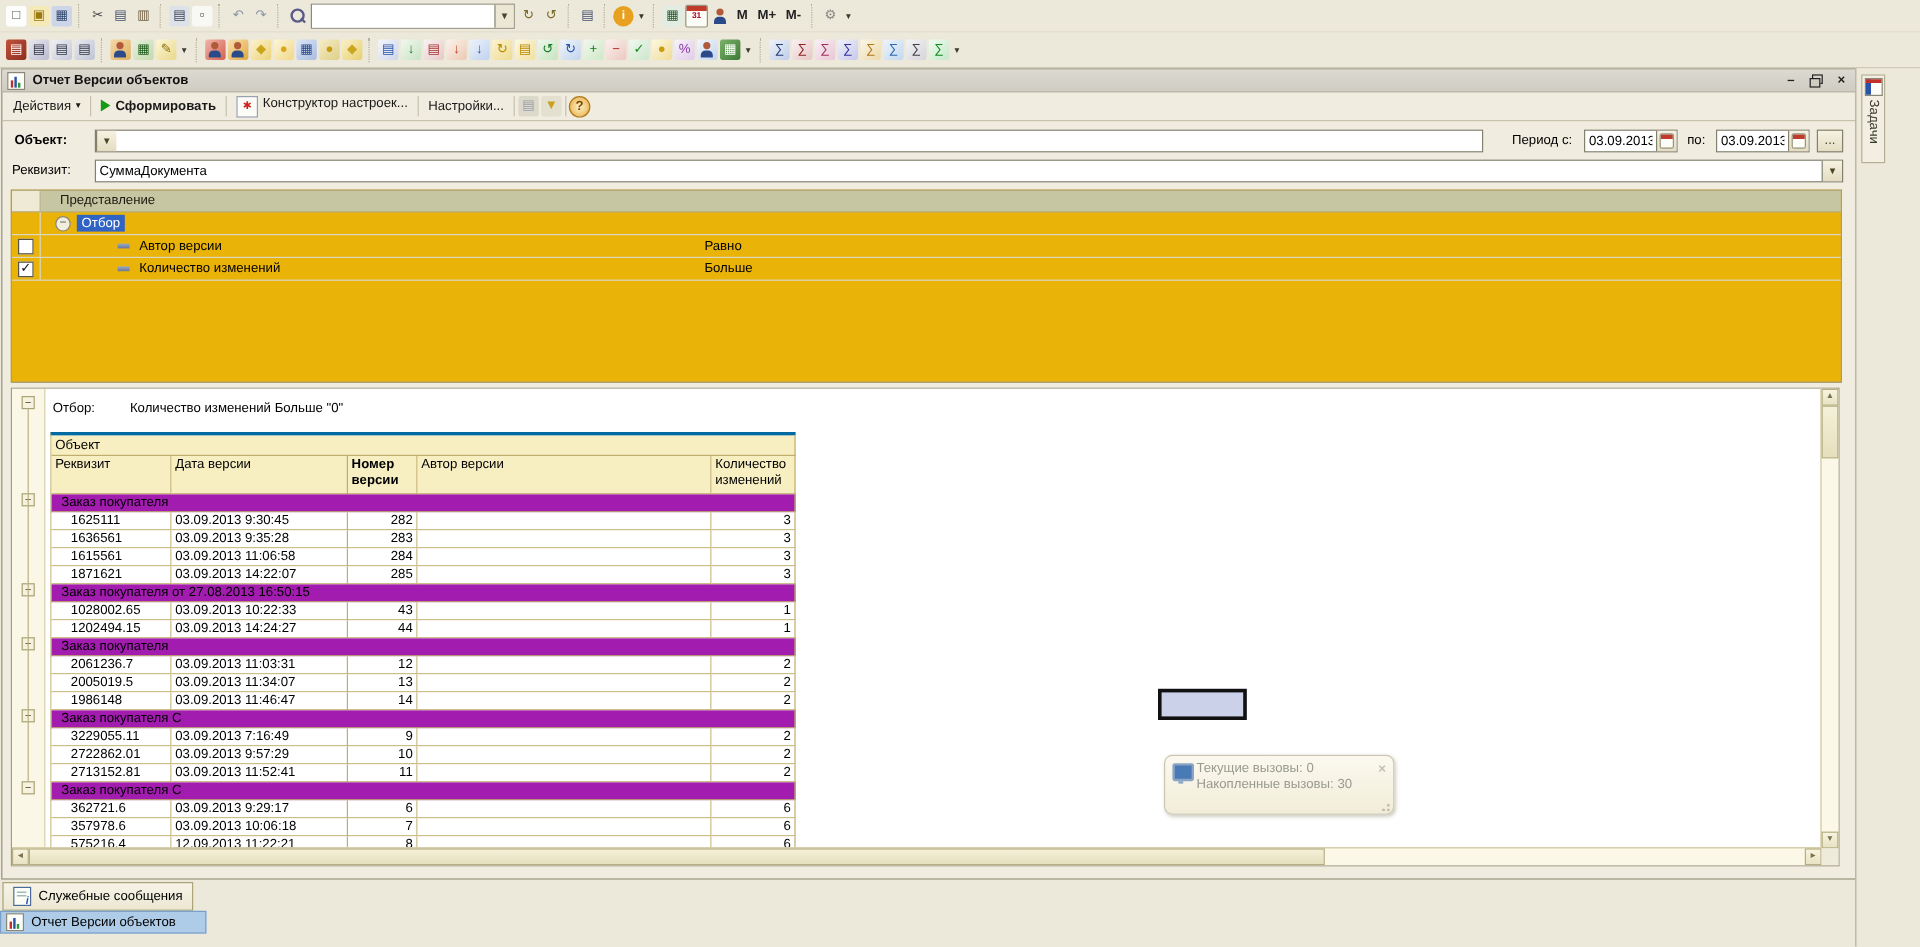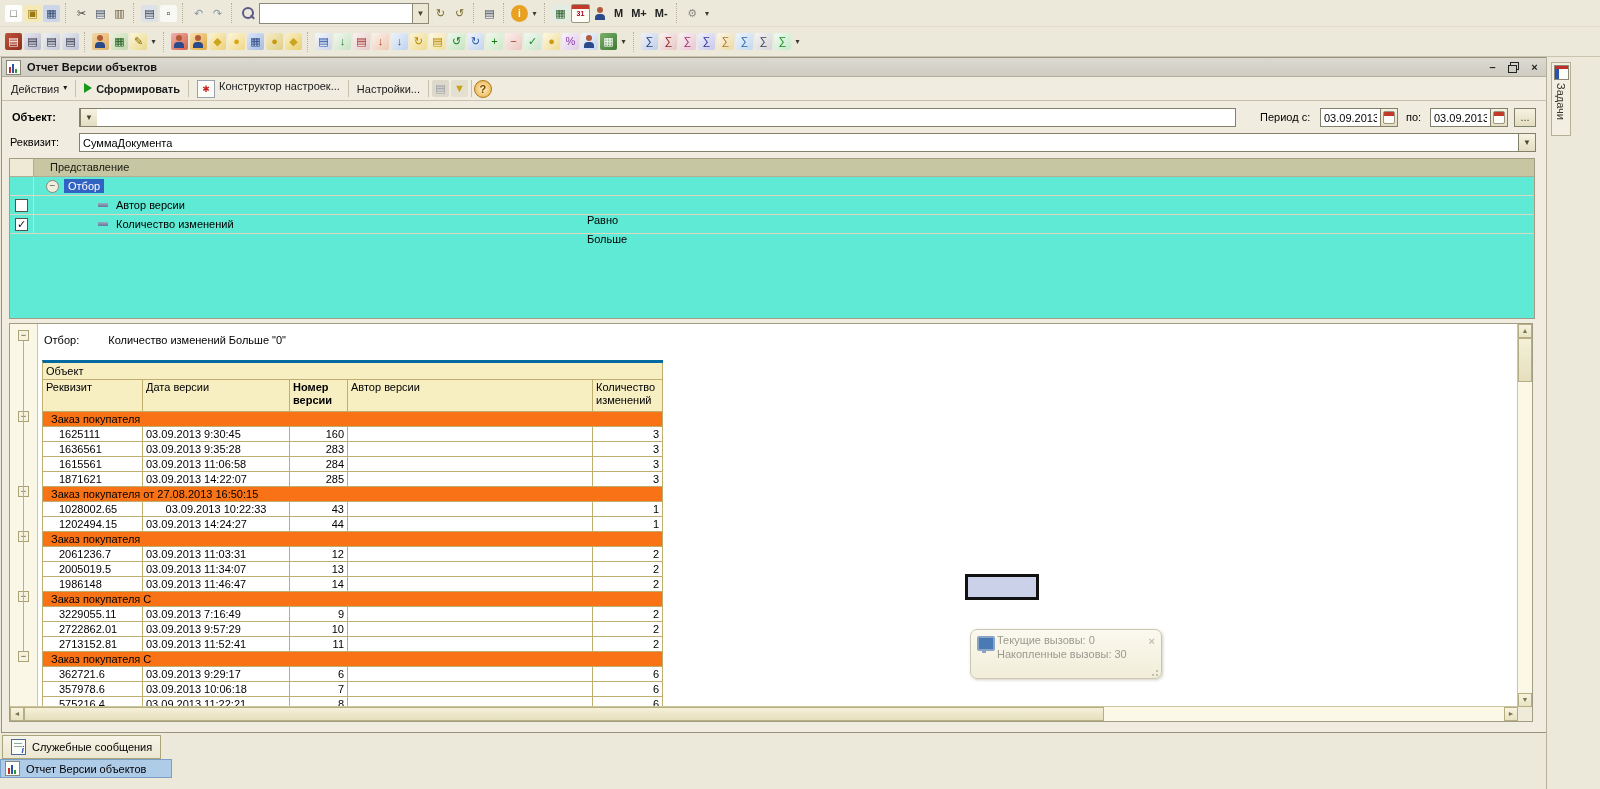"Представление" #fgrid { background: #5eead4 -> #eab308 }
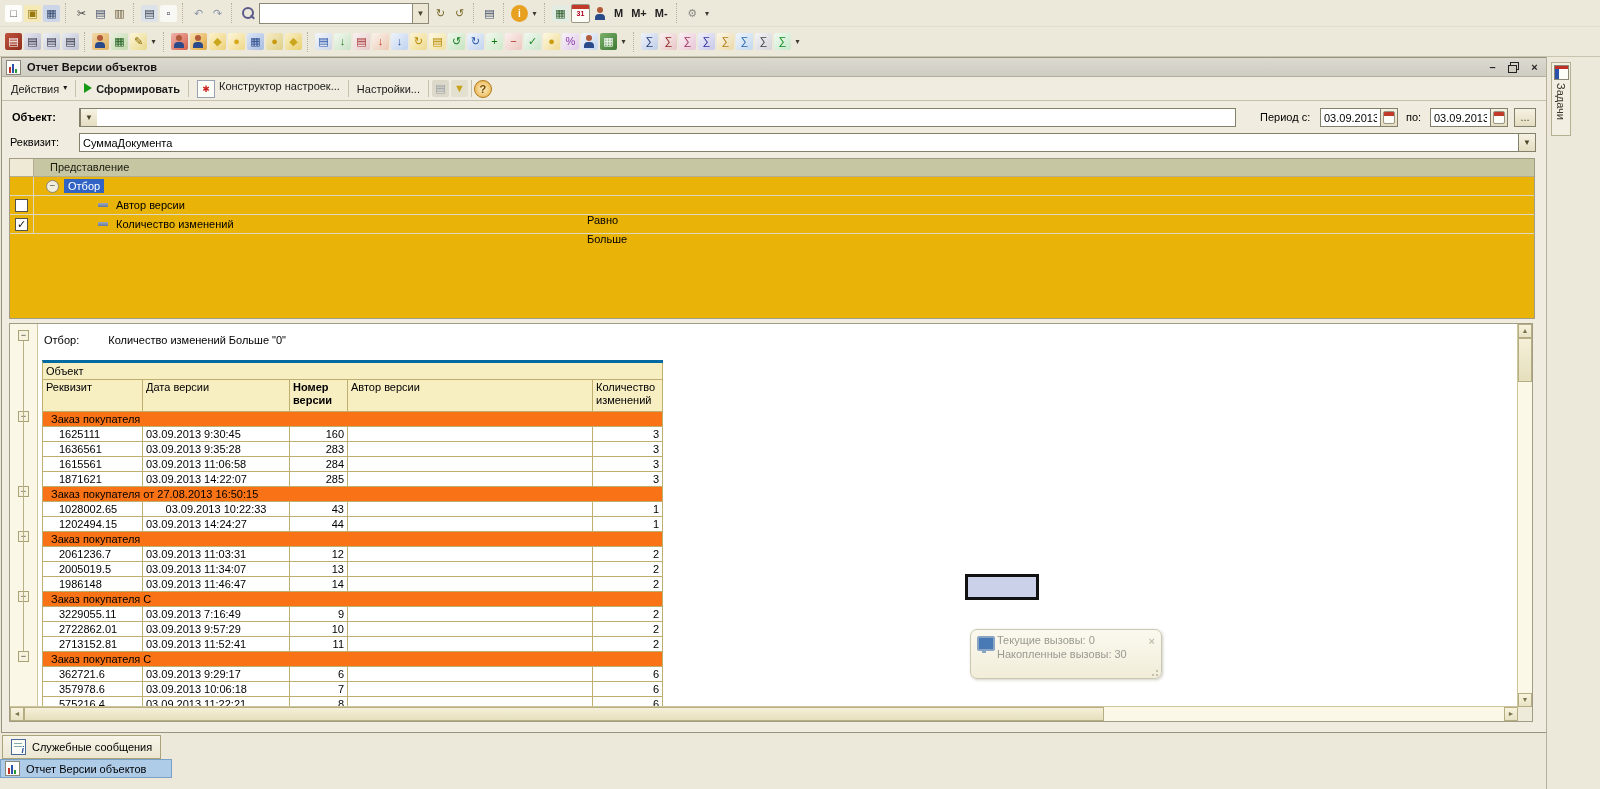"Равно" .cond { top: 18px -> 3px }
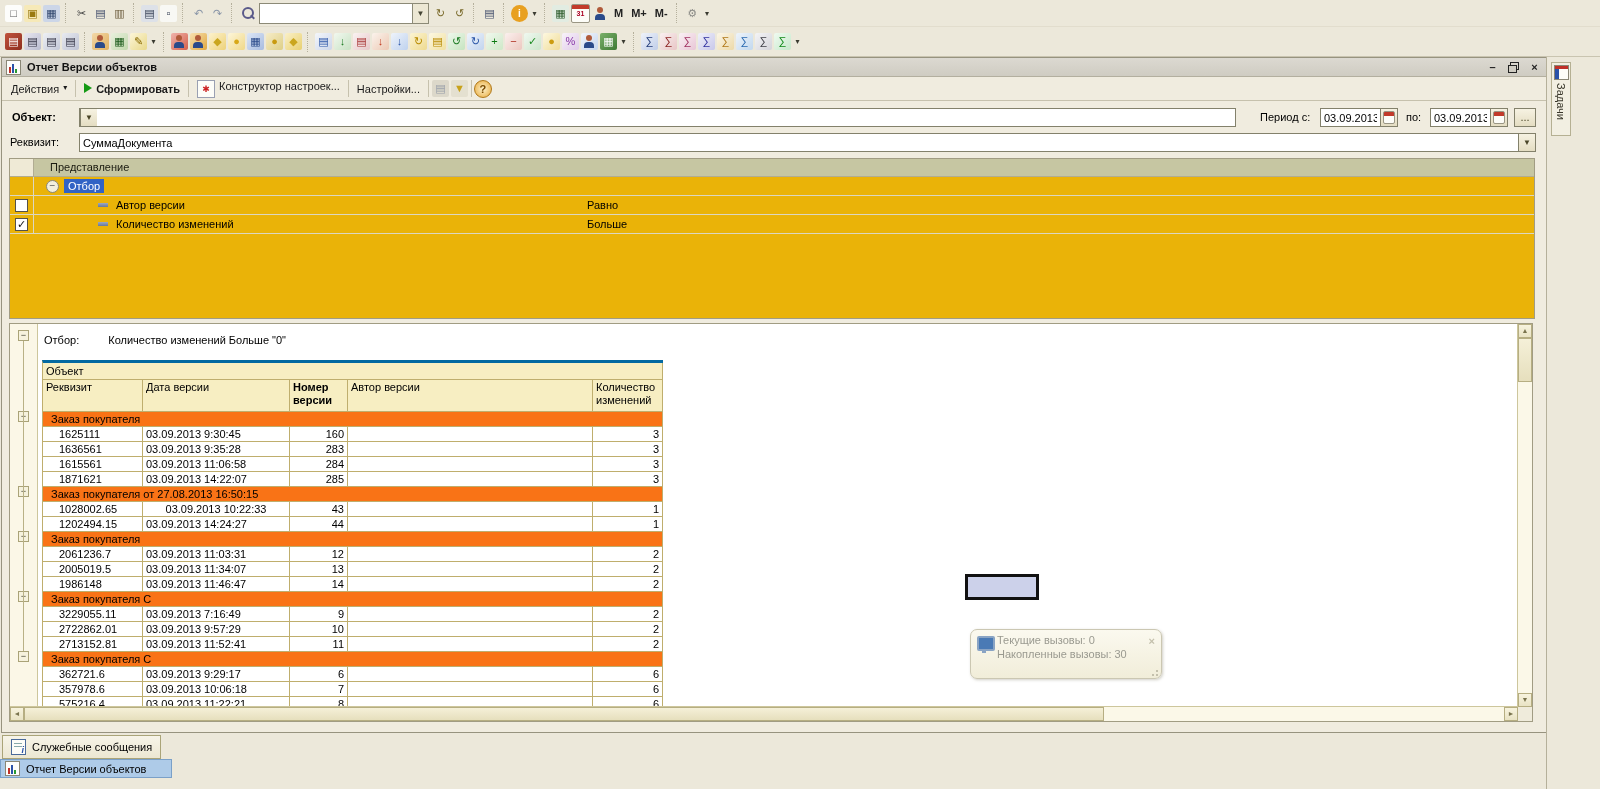"Заказ покупателя" .grphead .tcell { background: #f97316 -> #a21caf }
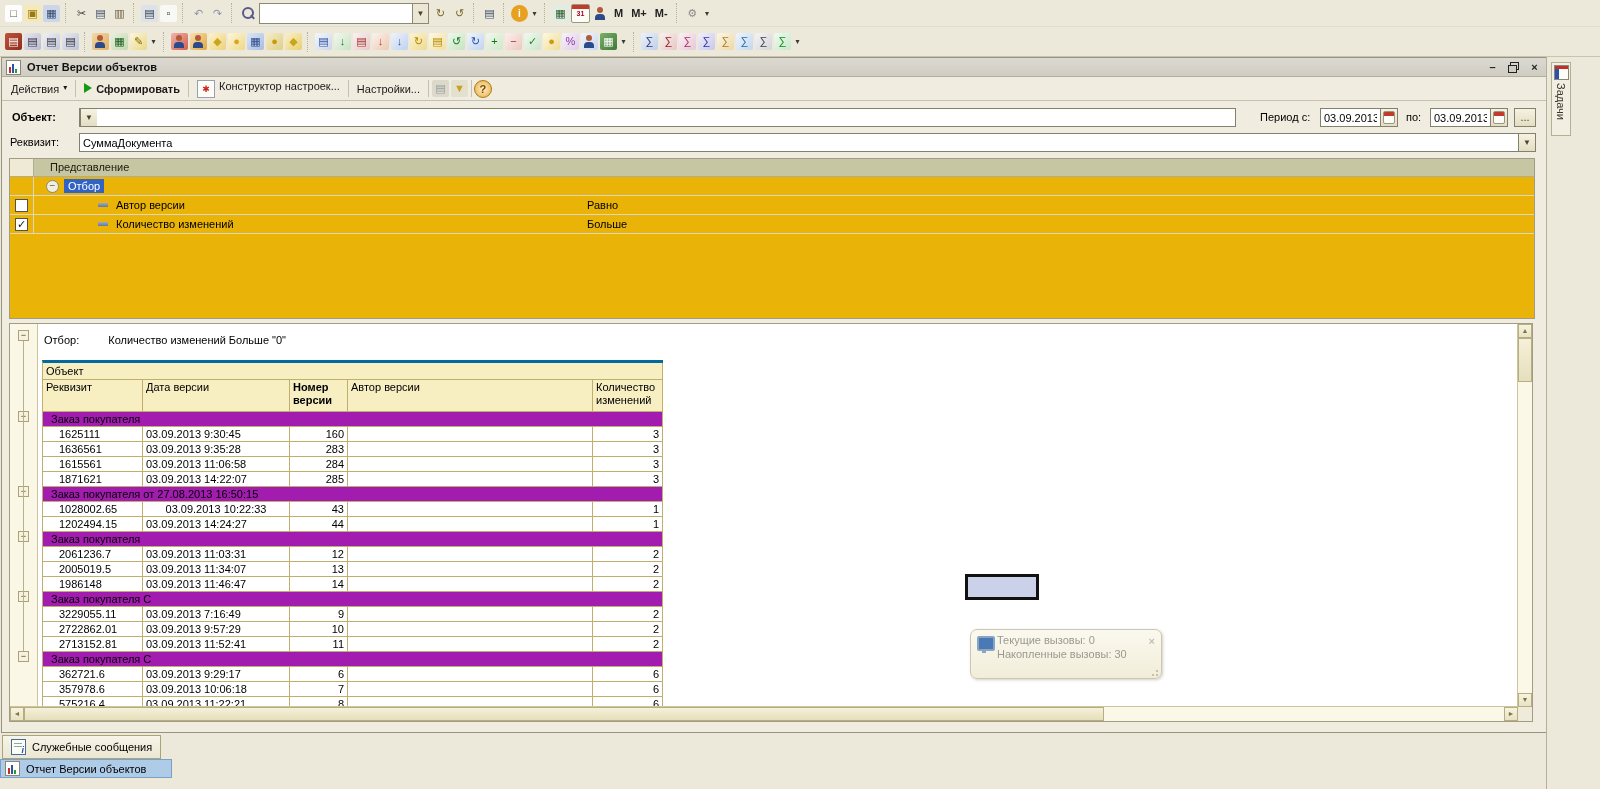"160" span.tcell { text: 160 -> 282 }
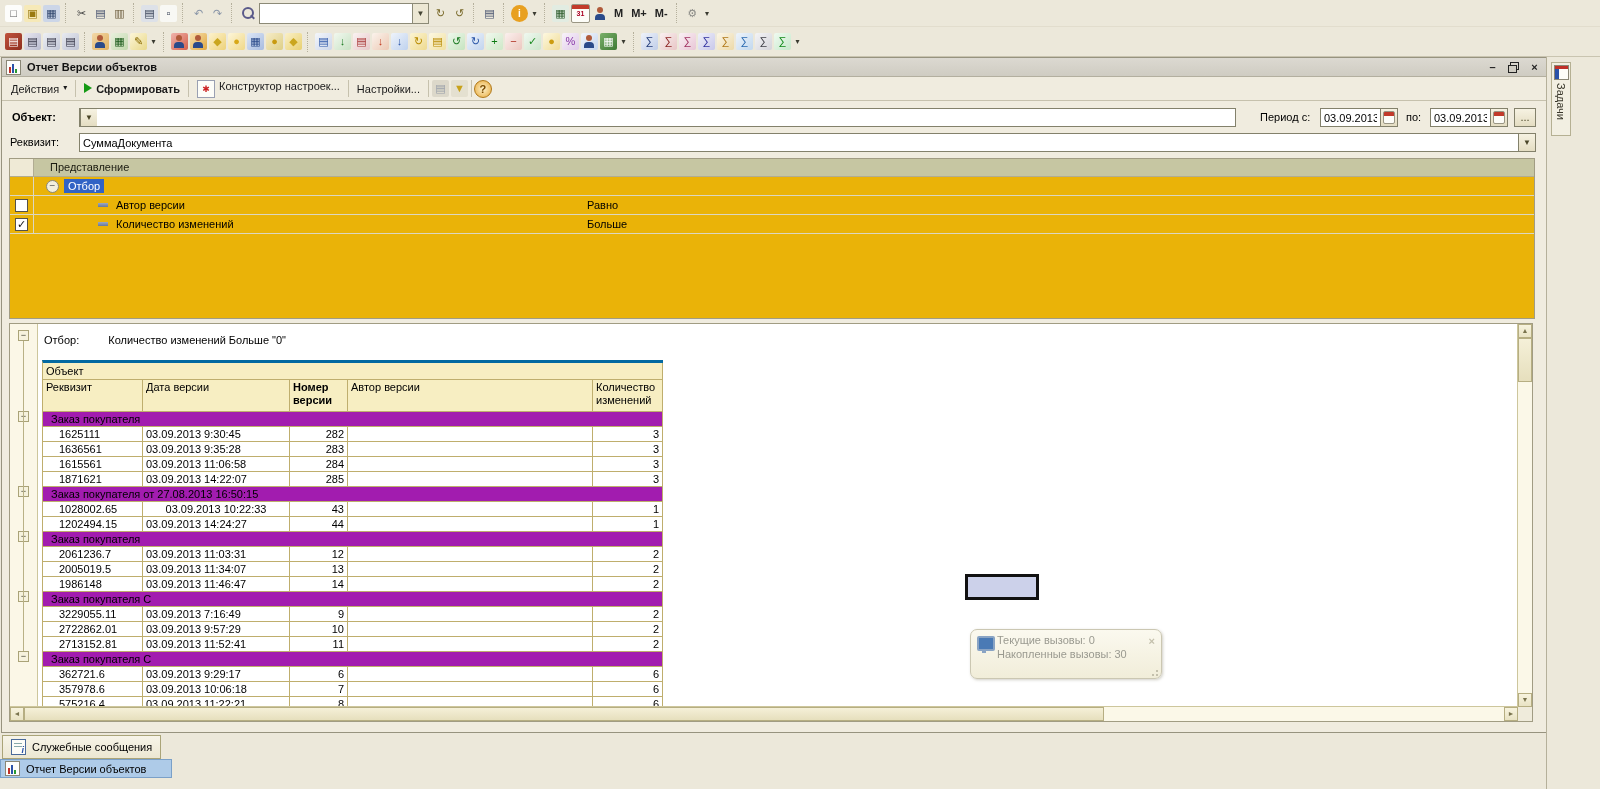"03.09.2013 10:22:33" span.tcell { text-align: center -> none }
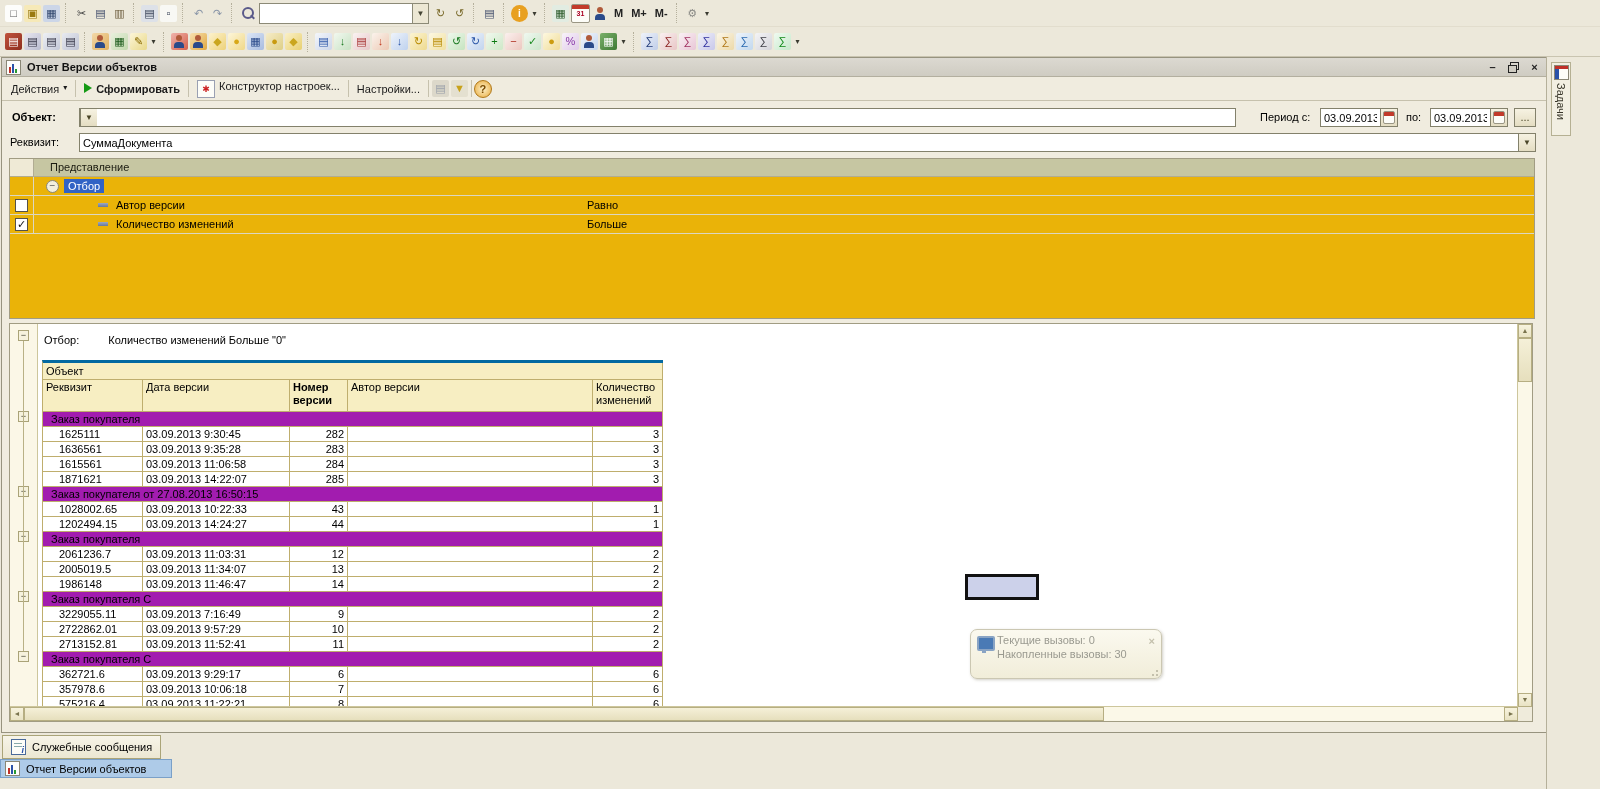"03.09.2013 11:22:21" span.tcell { text: 03.09.2013 -> 12.09.2013 }
